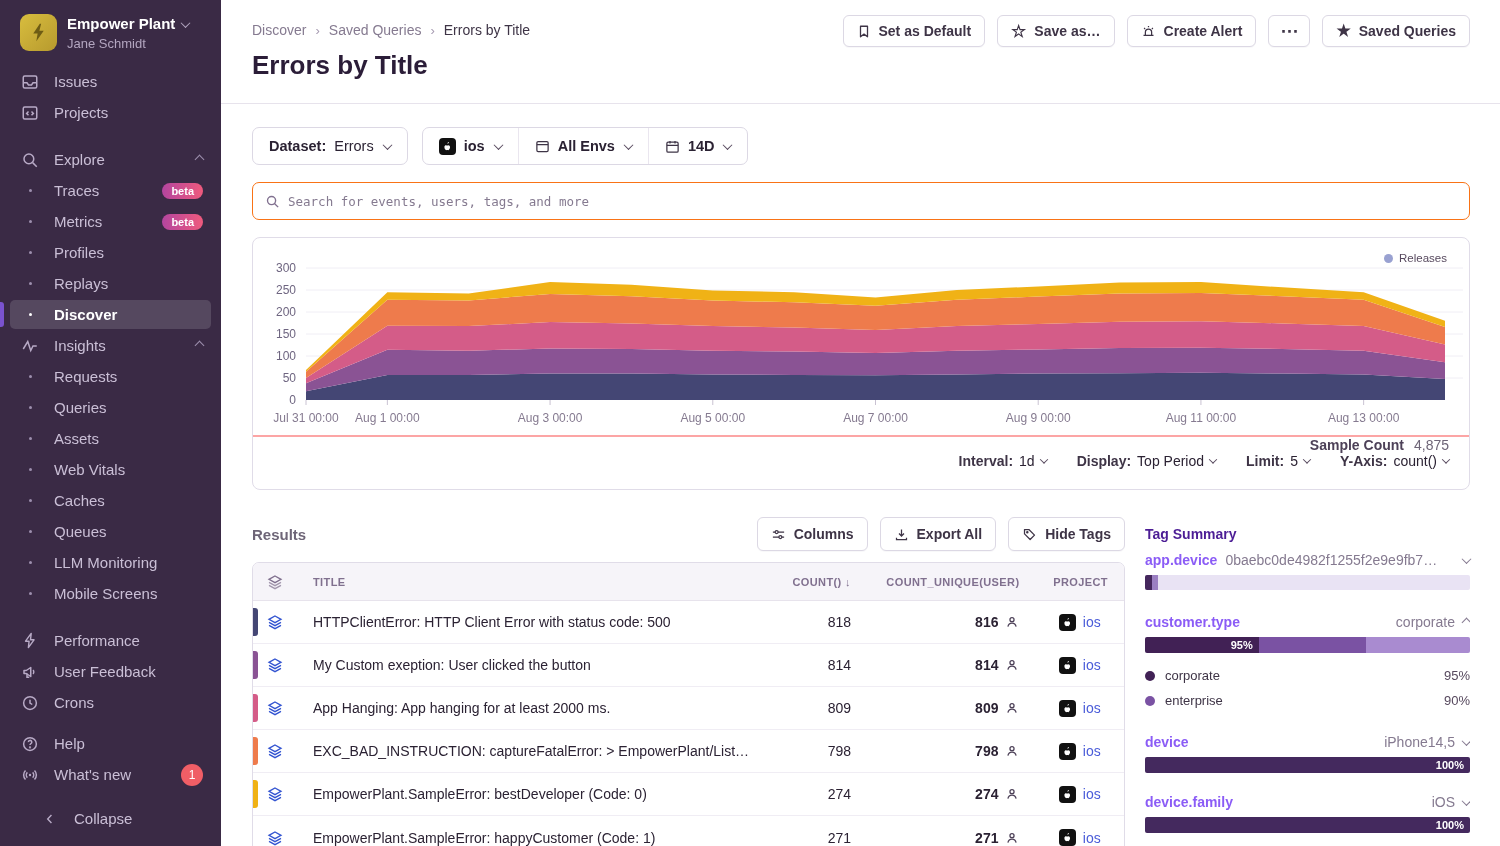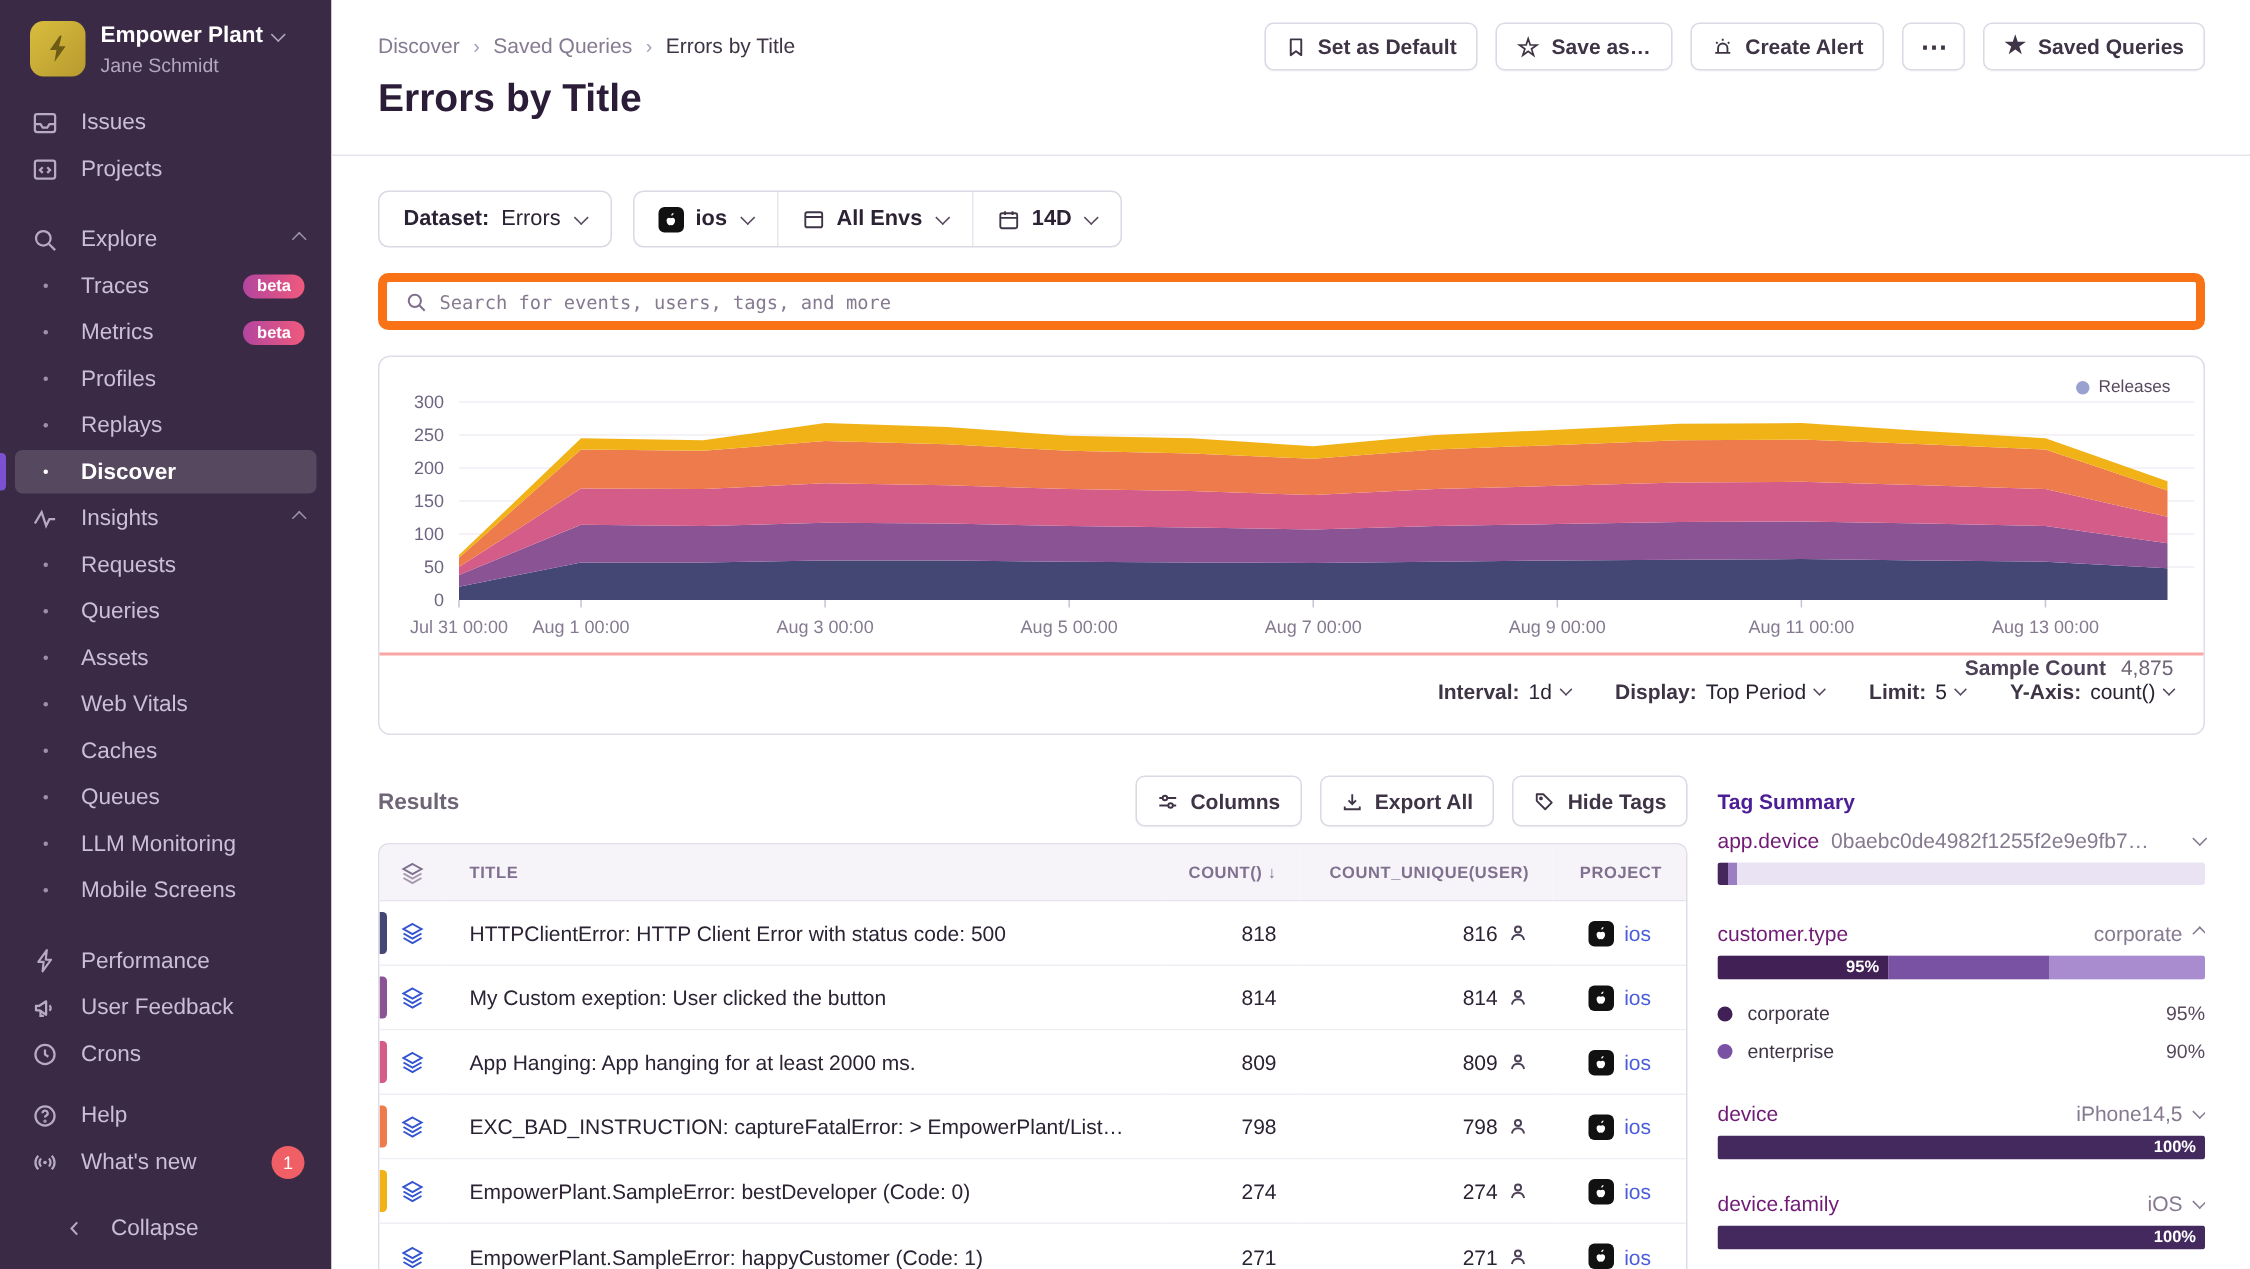"Search for events, users, tags," .search-bar { border: 6px solid #f97316 -> 1px solid #f97316 }
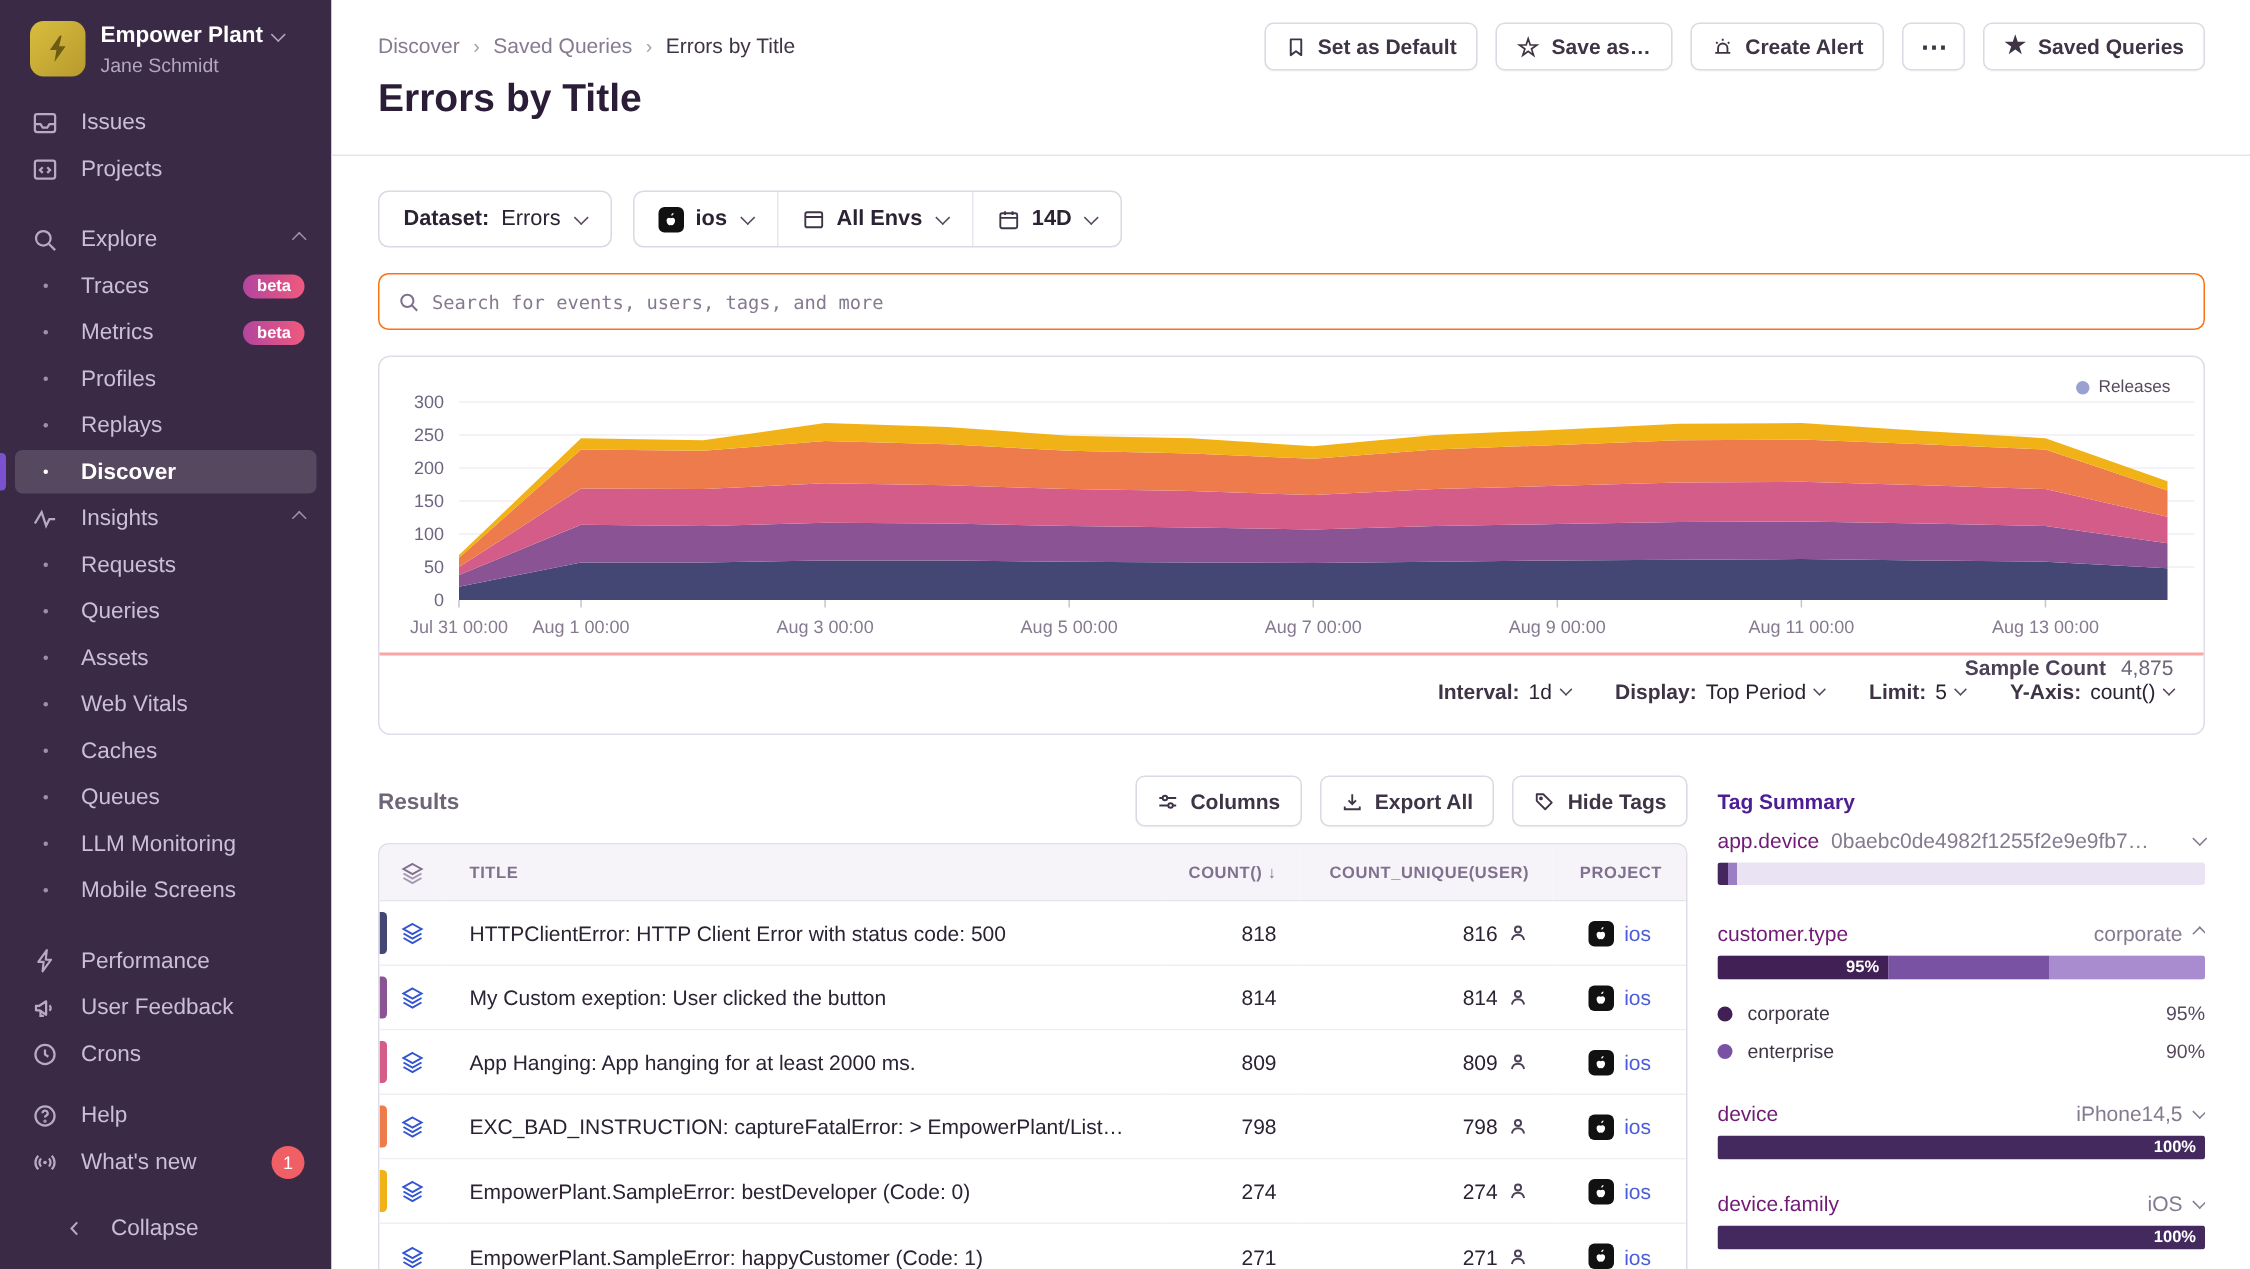"app.device" .facet-hdr .fname { color: #701a75 -> #8b5cf6; font-weight: 400 -> 700 }
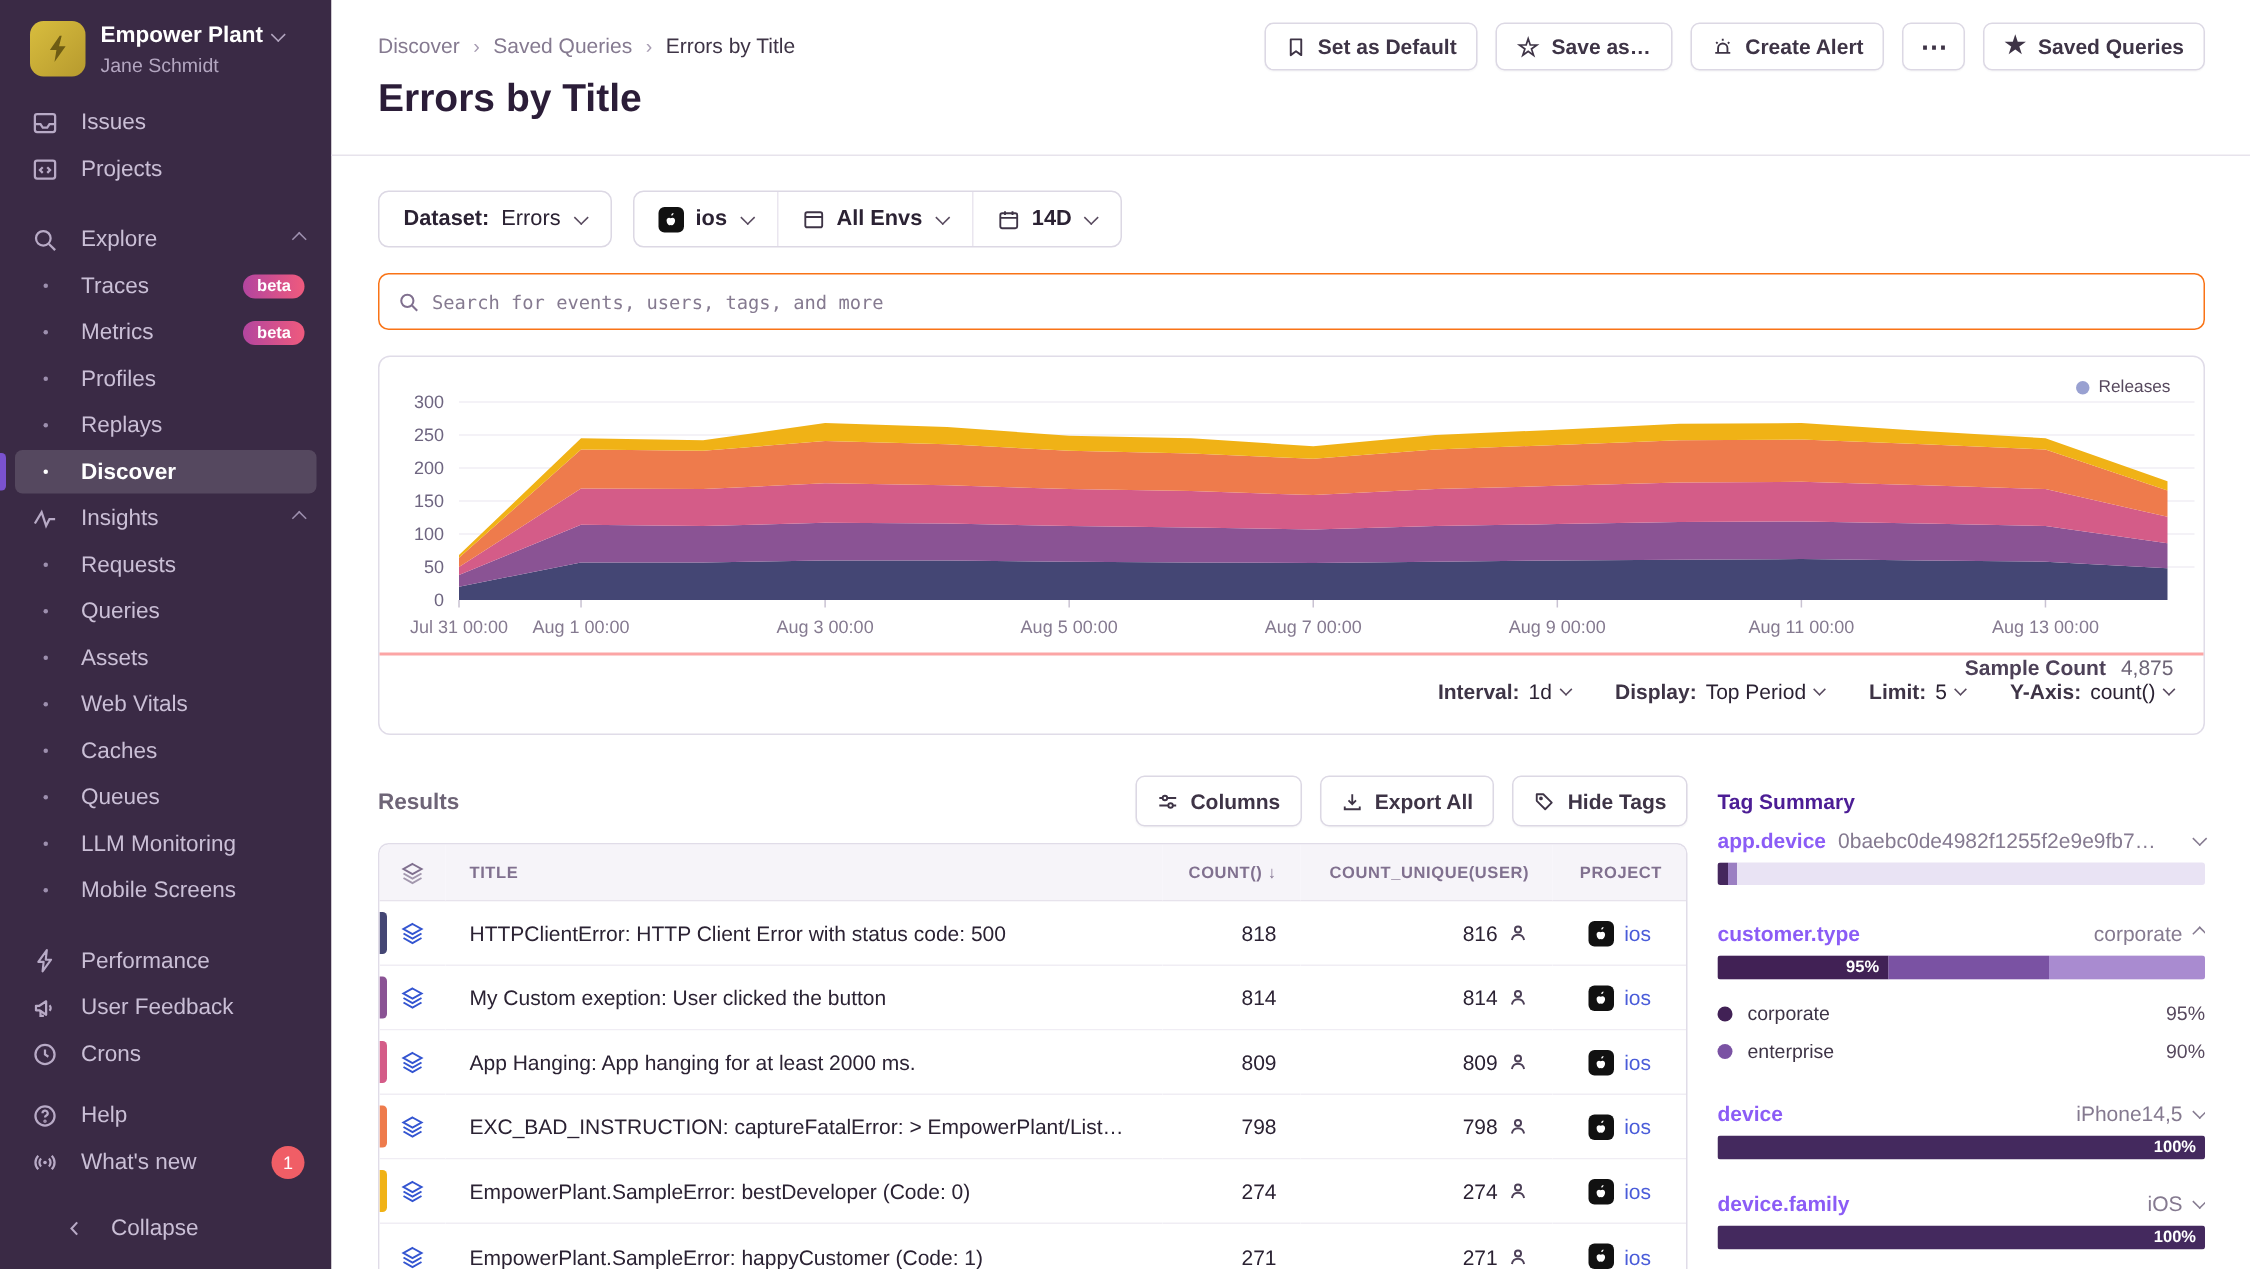"816" .uniq-inner { font-weight: none -> bold }
